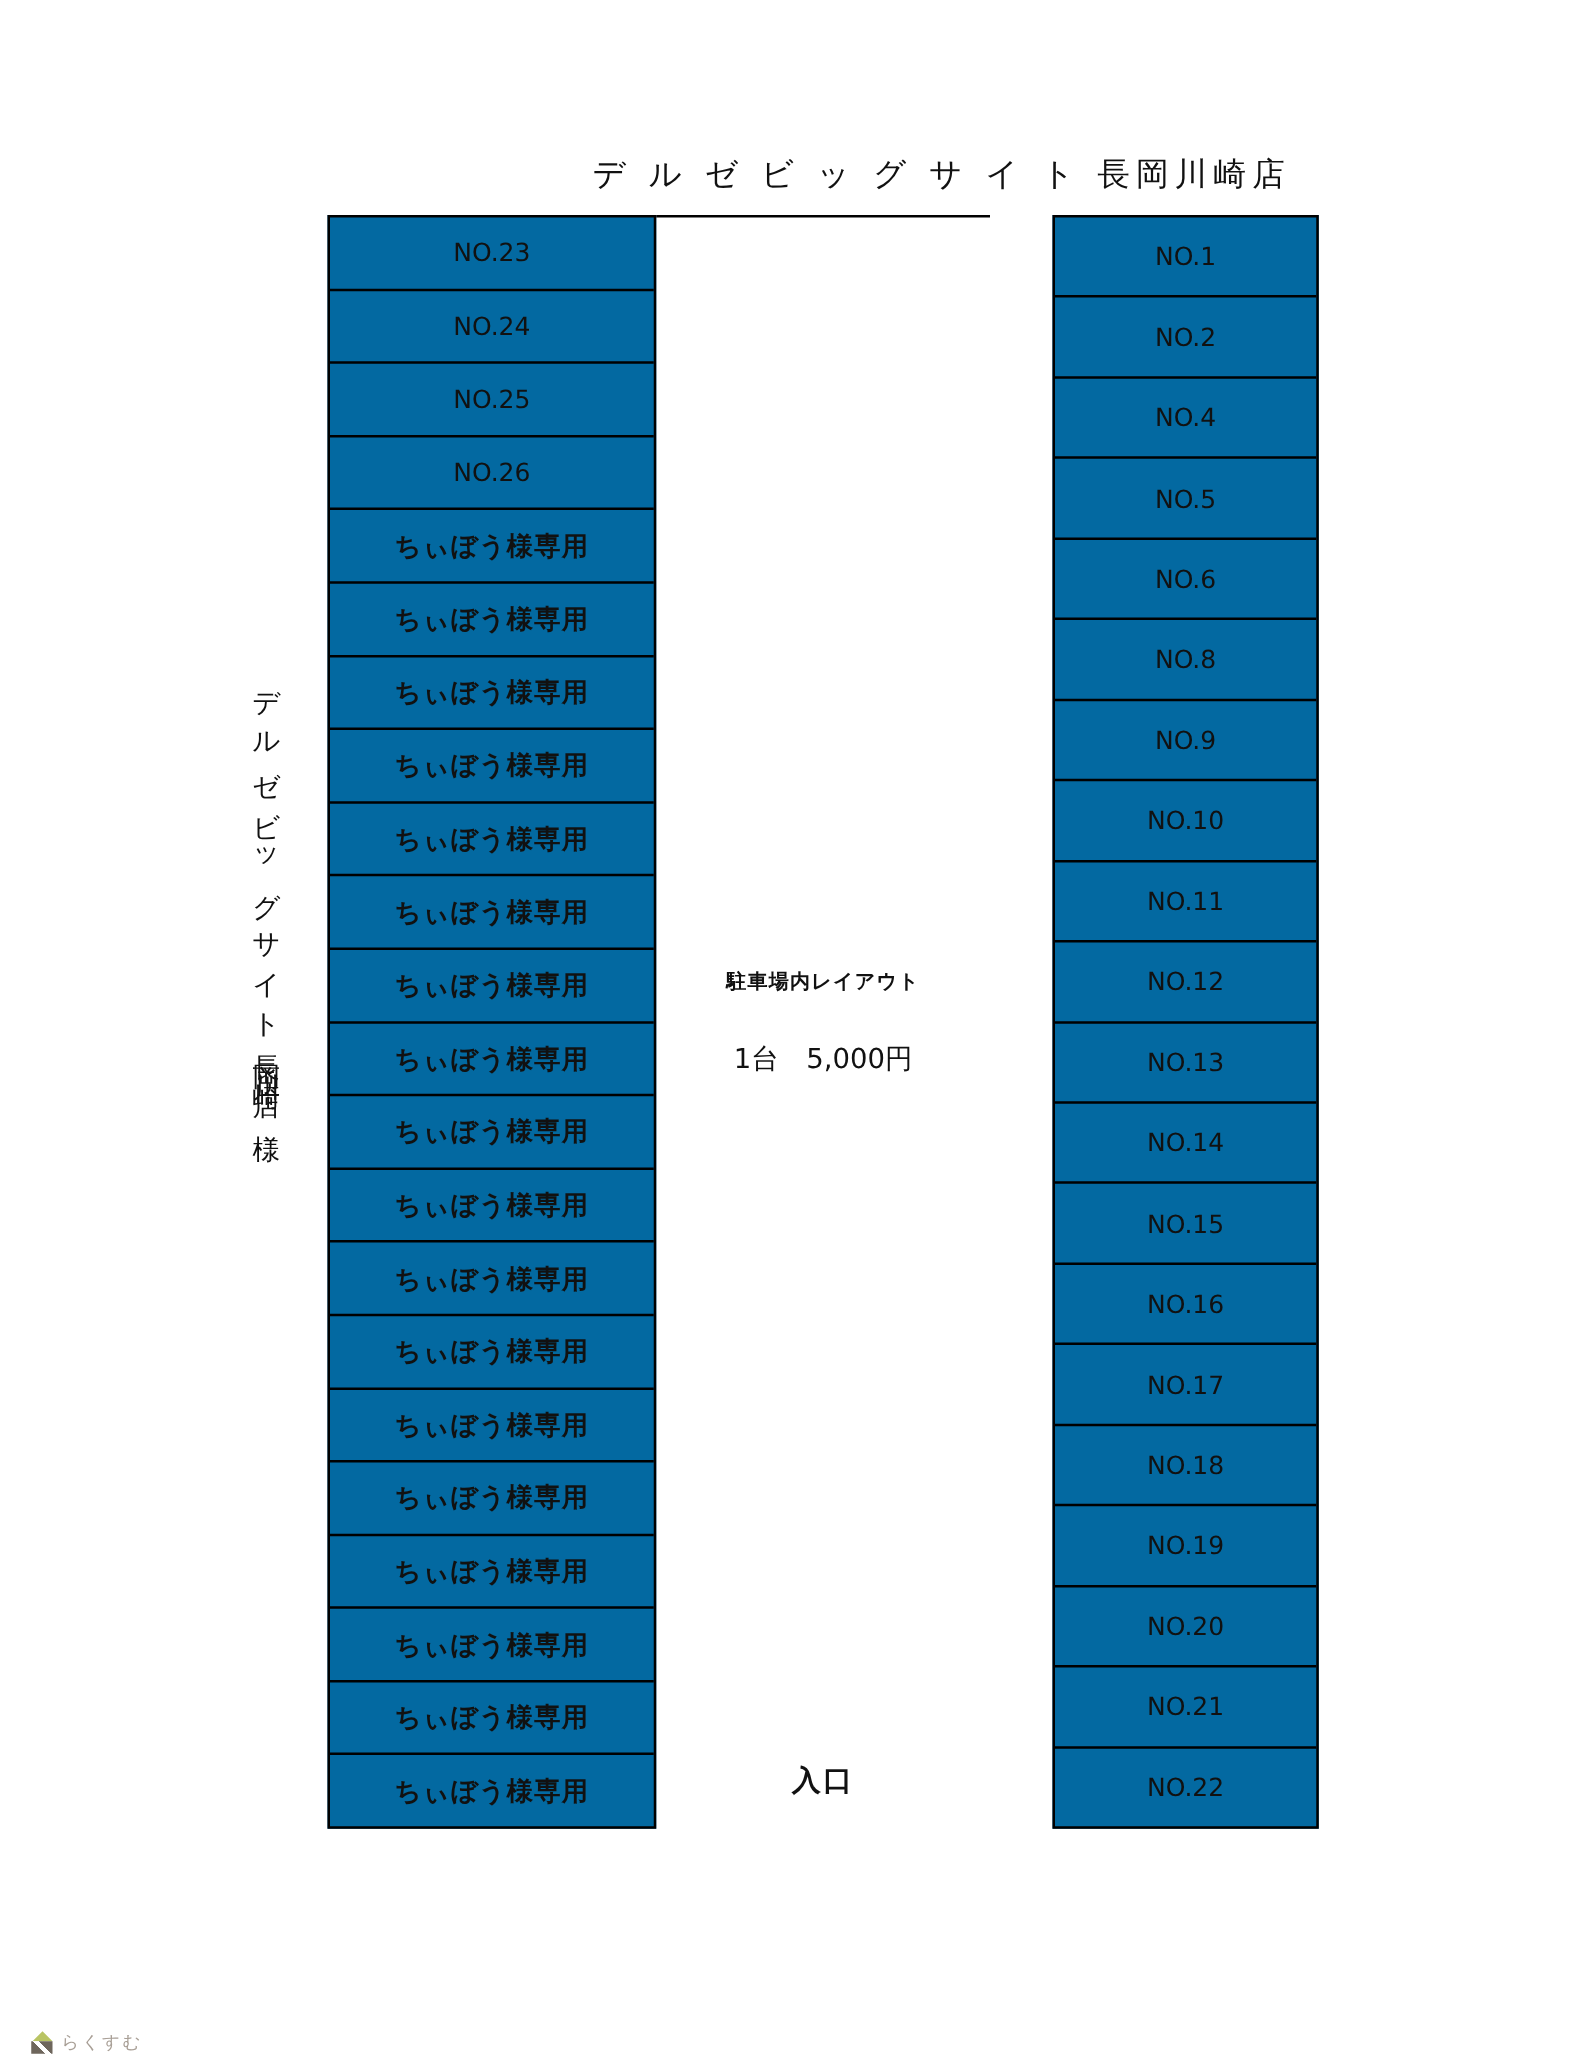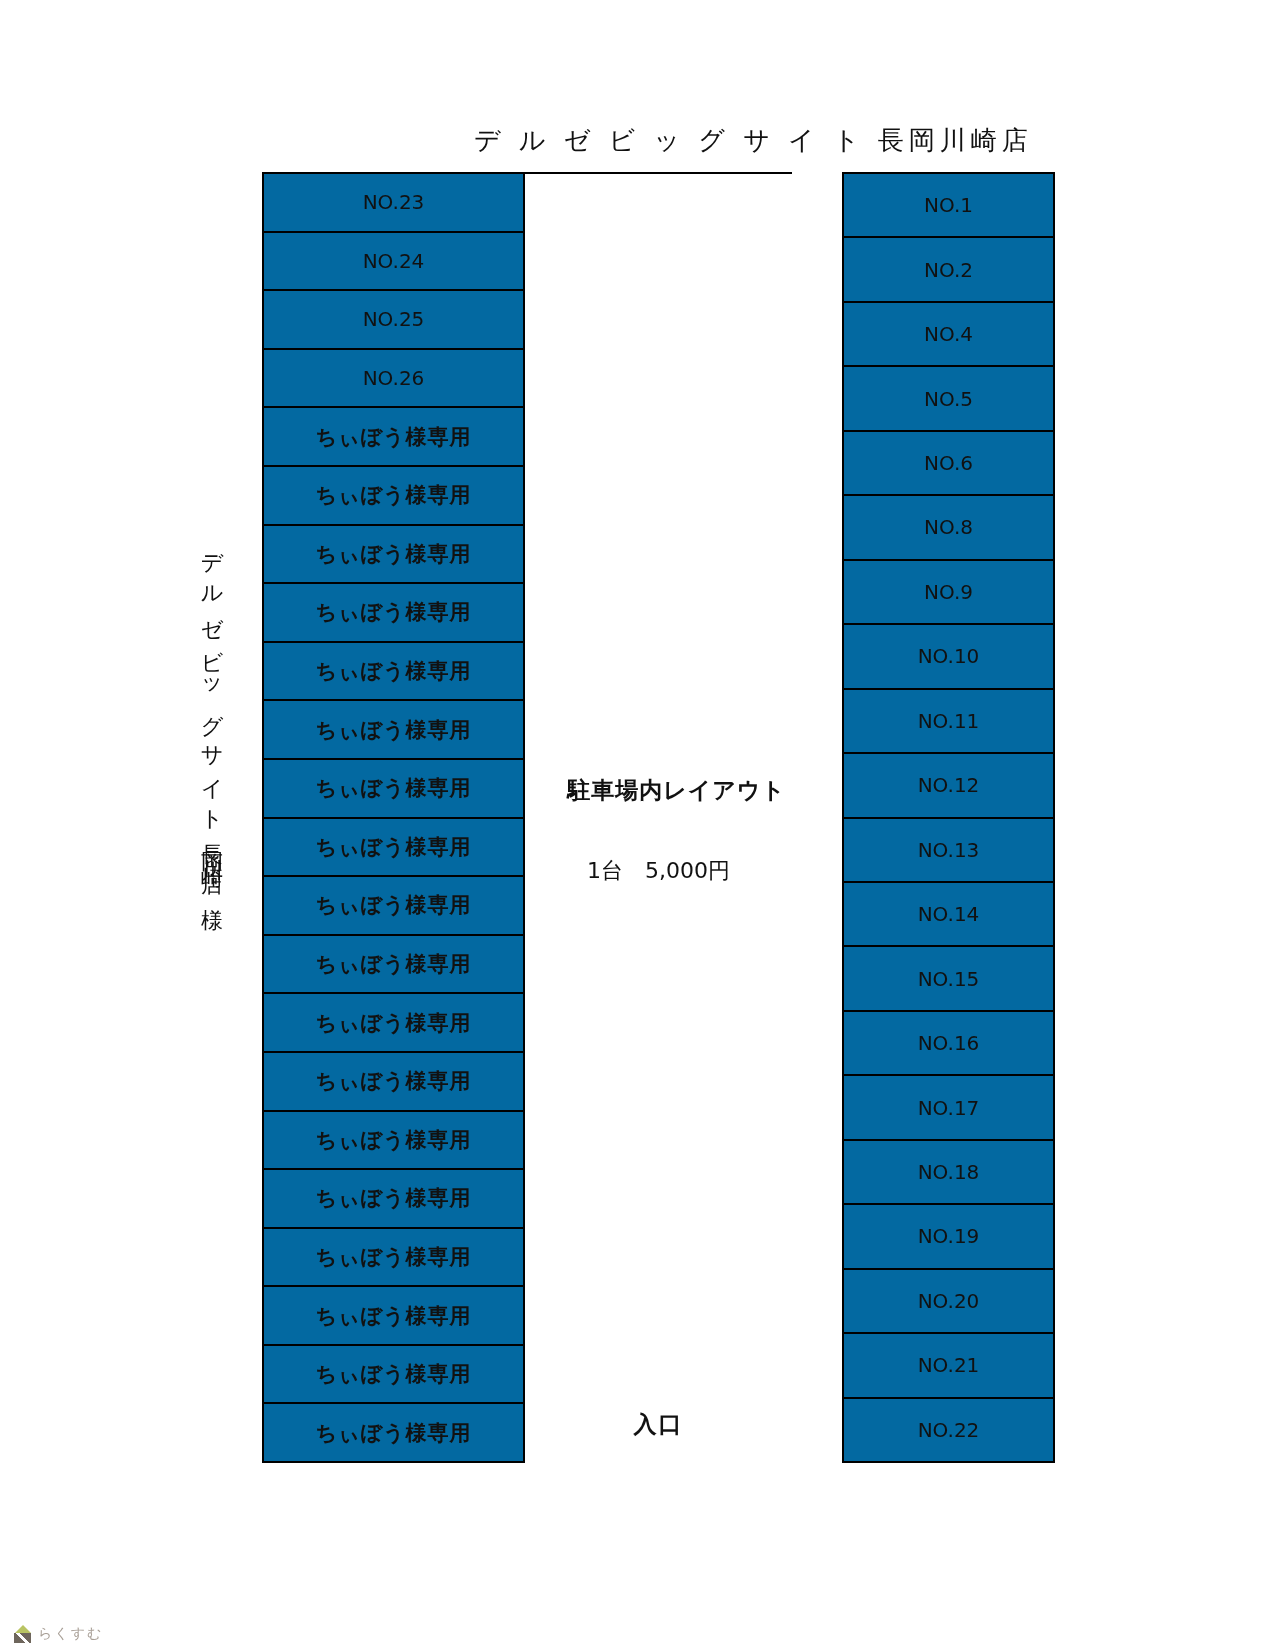"駐車場内レイアウト" .mid-layout { font-size: 23px -> 16px; margin-left: 18px -> none }
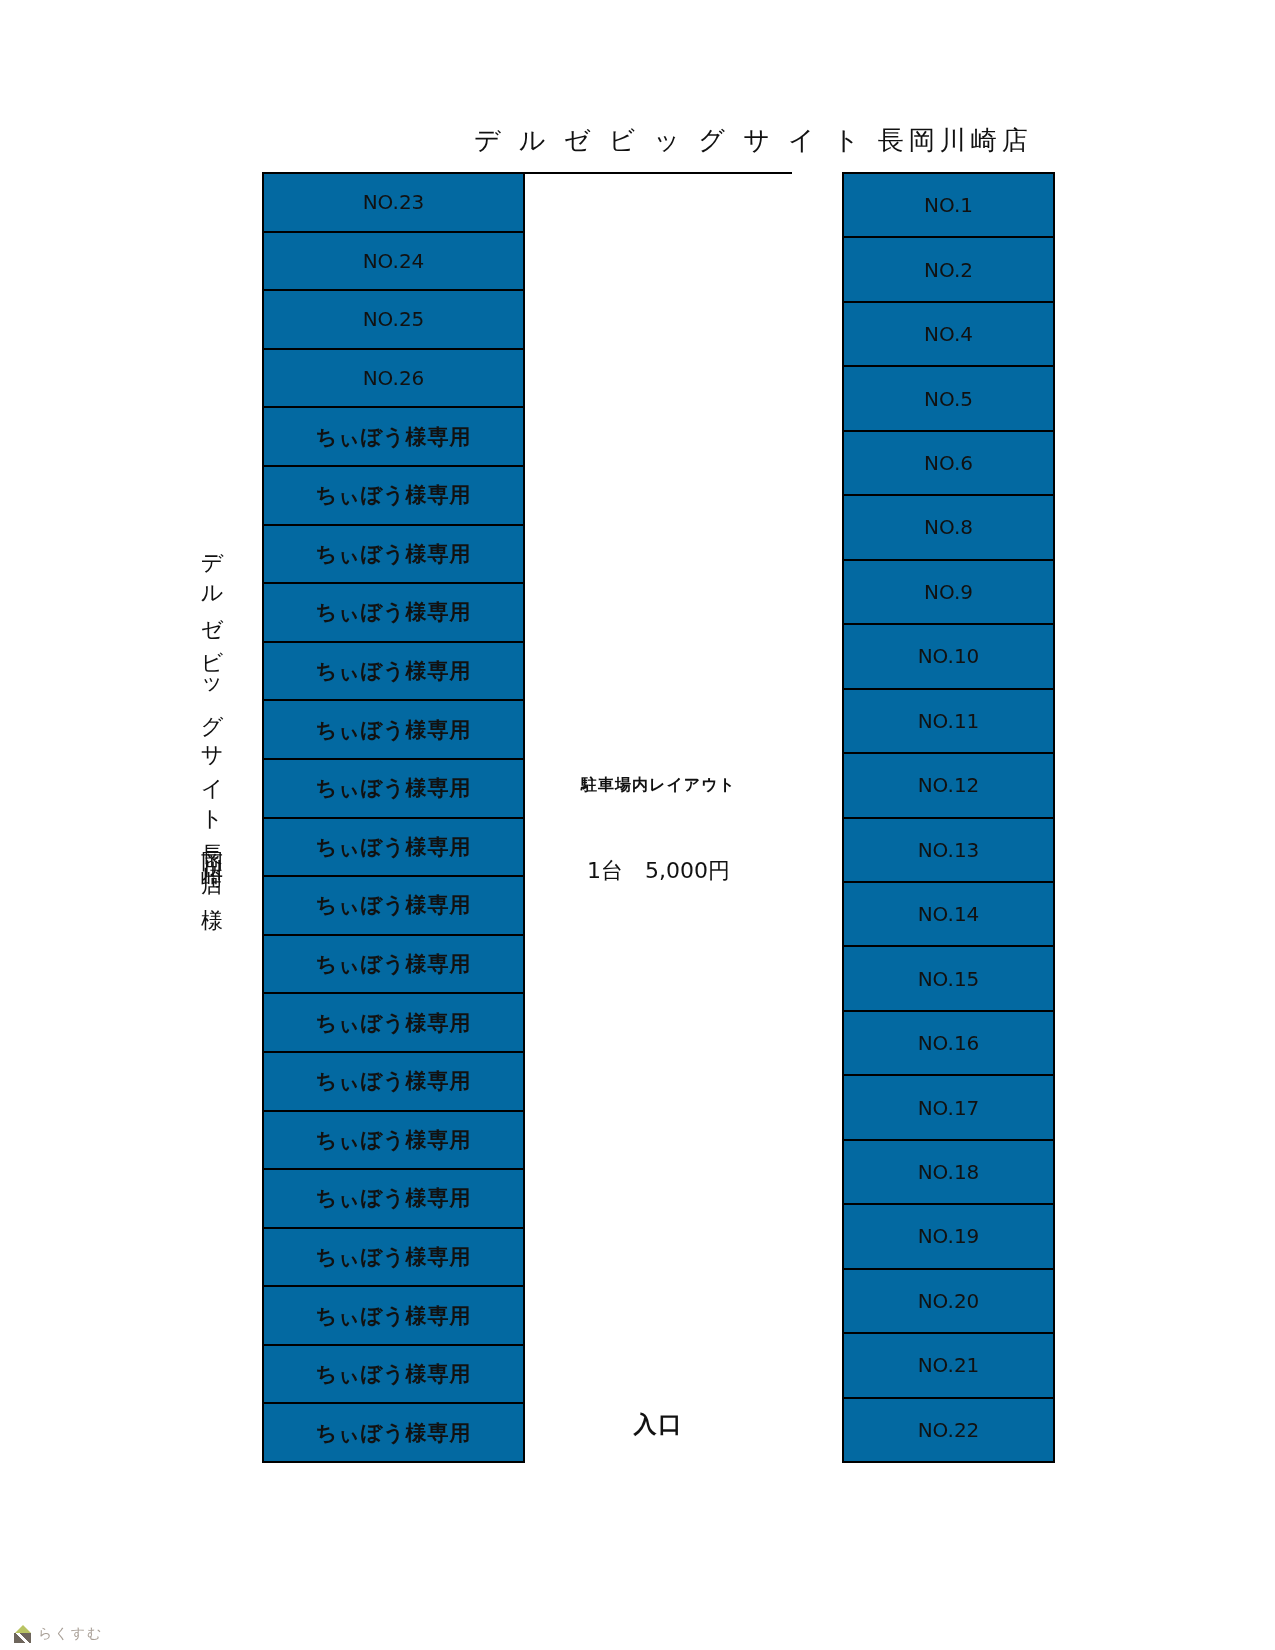"1台 5,000円" .mid-price { top: 682px -> 658px }
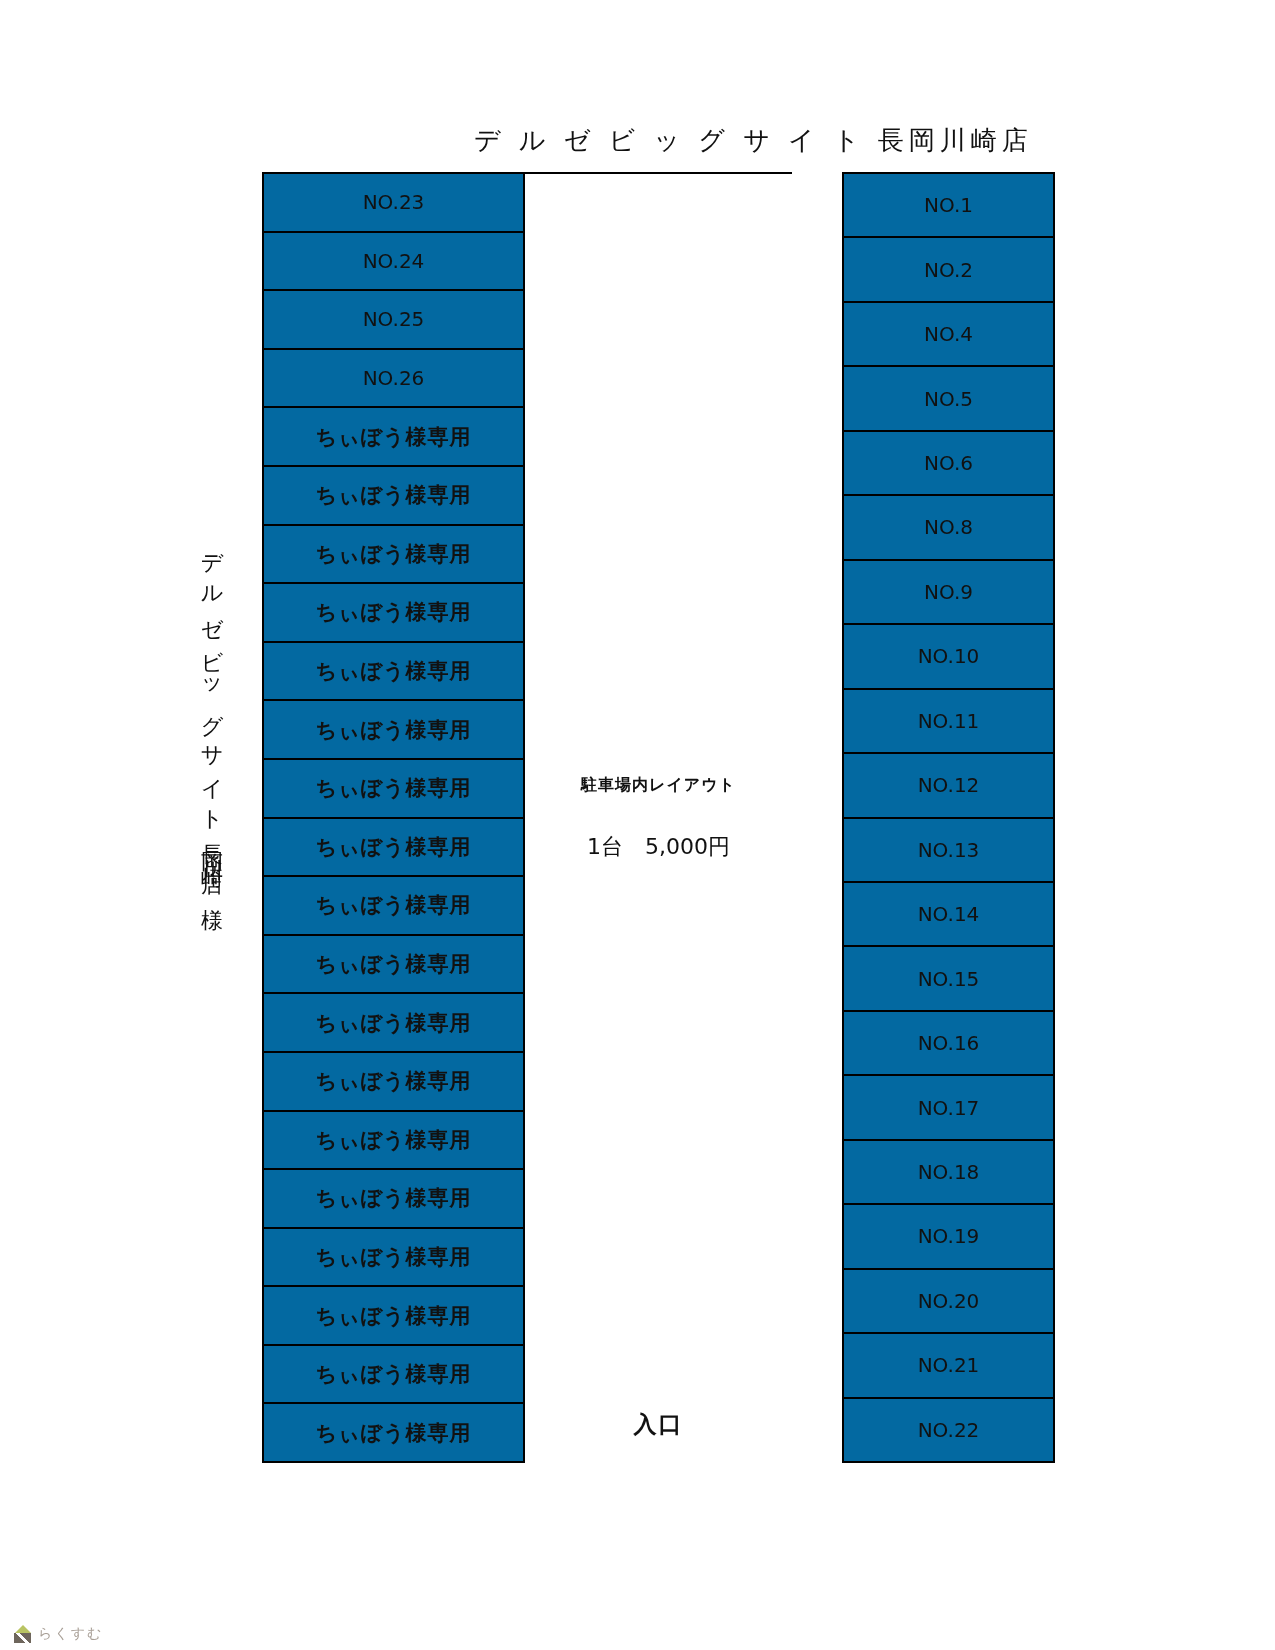"らくすむ" .footer-logo { left: 14px -> 25px }
